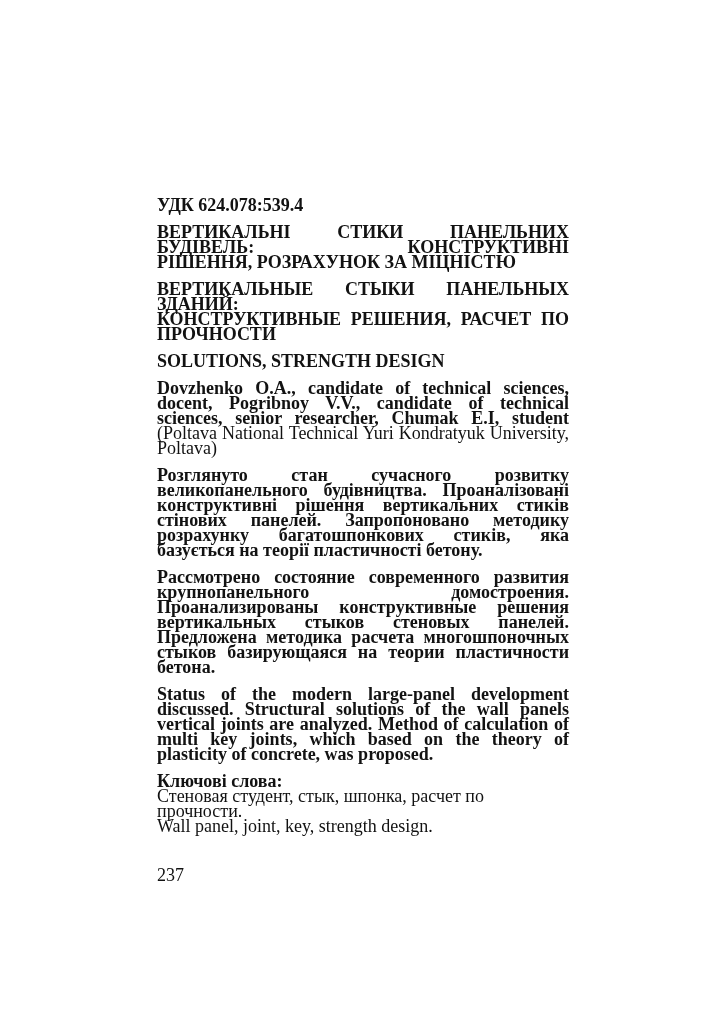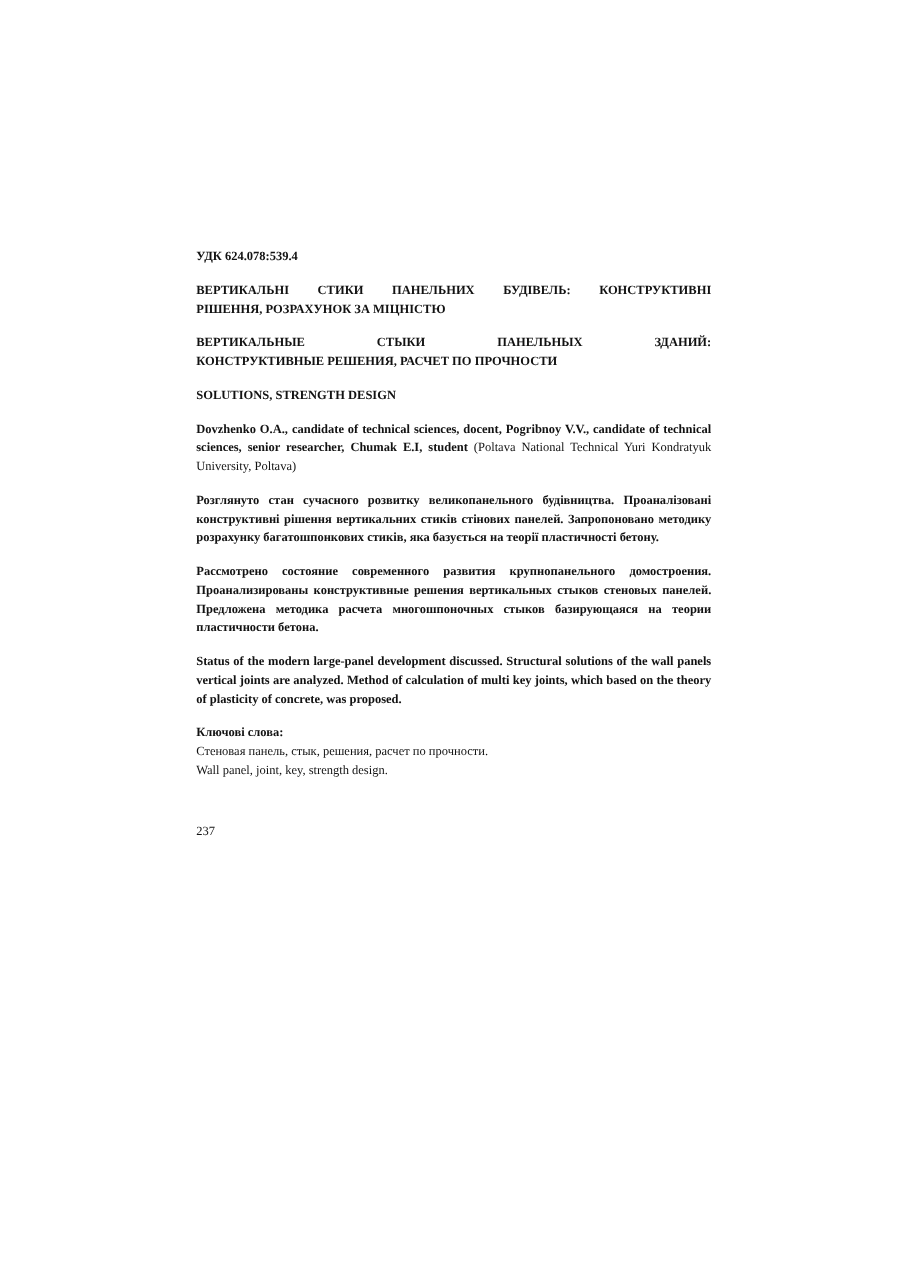"УДК 624.078:539.4" .content { font-size: 10px -> 18px }
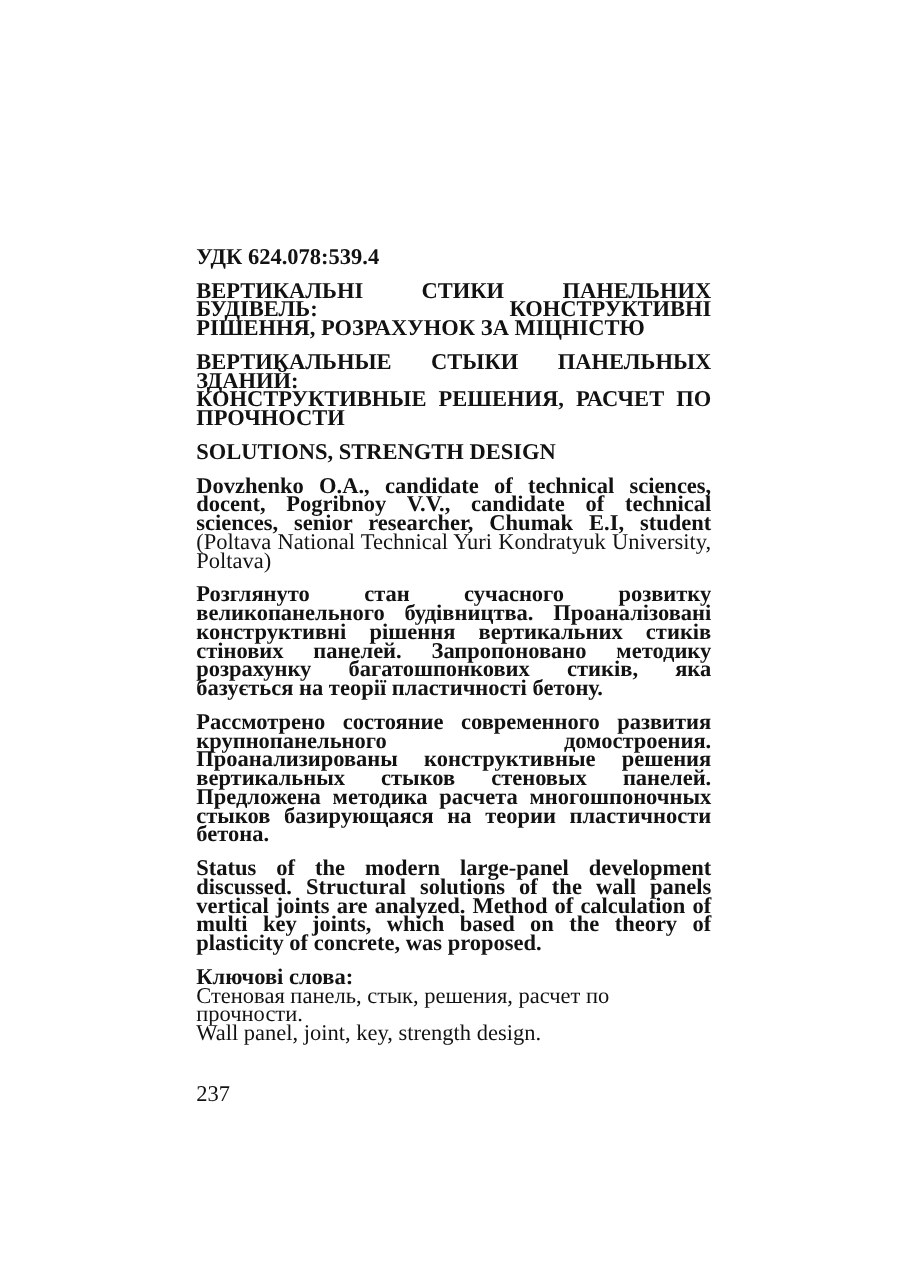"Стеновая панель, стык, решения, расчет" div.kw-line { text: панель, стык, решения -> студент, стык, шпонка }
